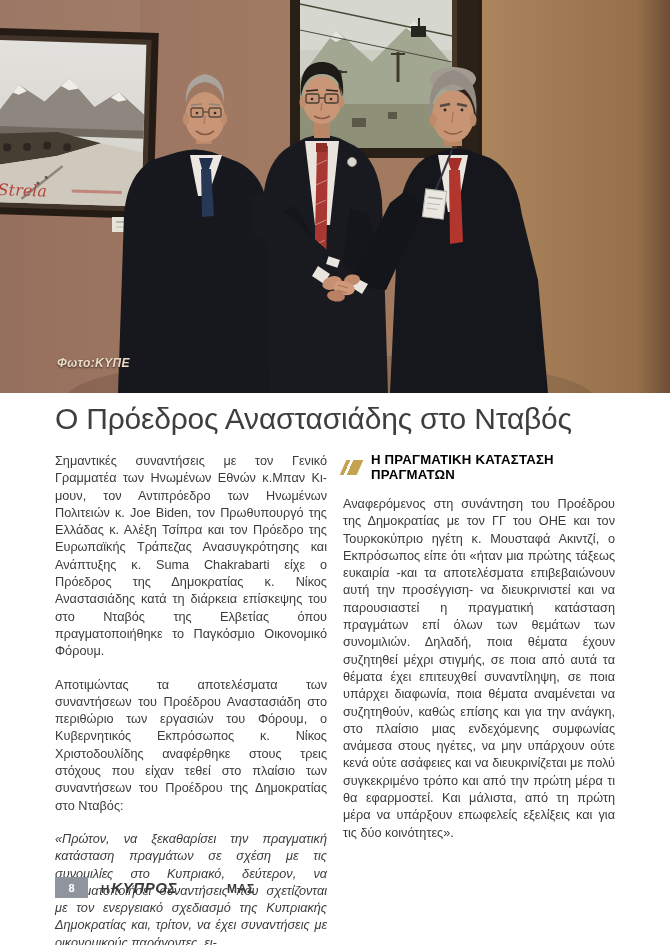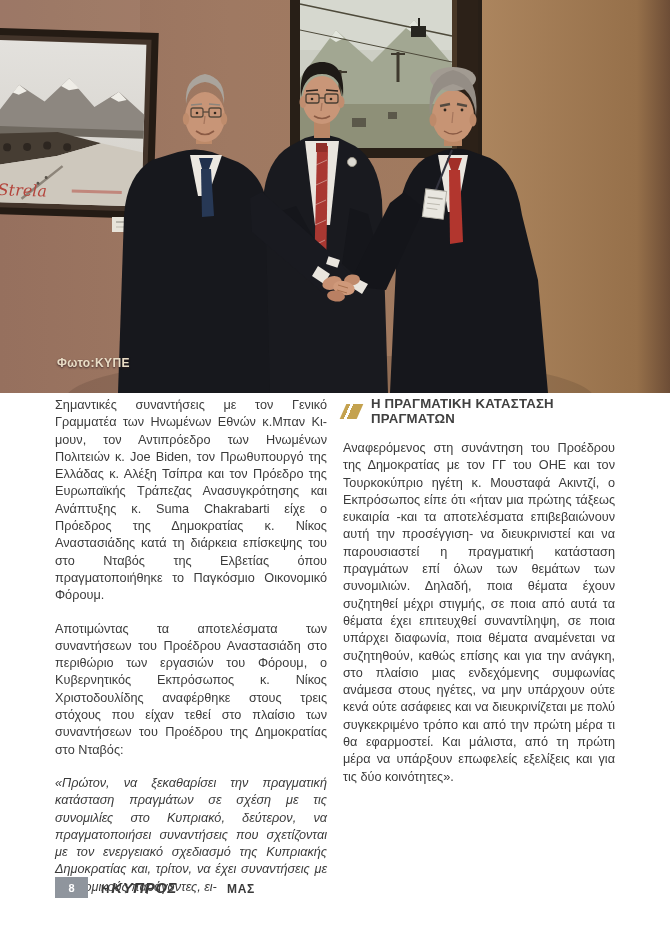"Φωτο:ΚΥΠΕ" .caption { font-style: none -> italic }
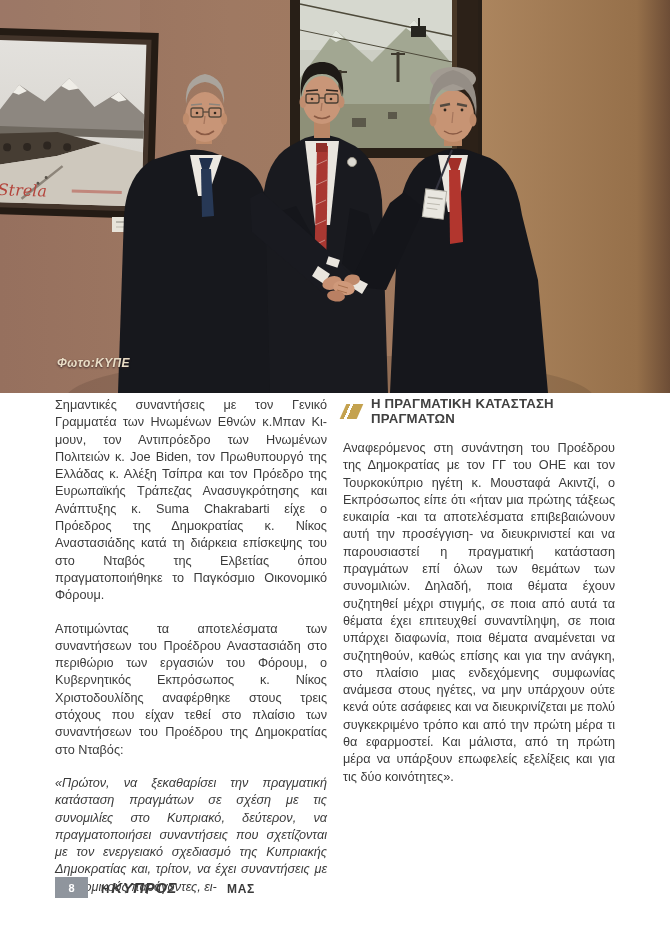"Ο Πρόεδρος Αναστασιάδης στο Νταβός" h1 { html: none -> <h1>Ο Πρόεδρος Αναστασιάδης στο Νταβός</h1> }
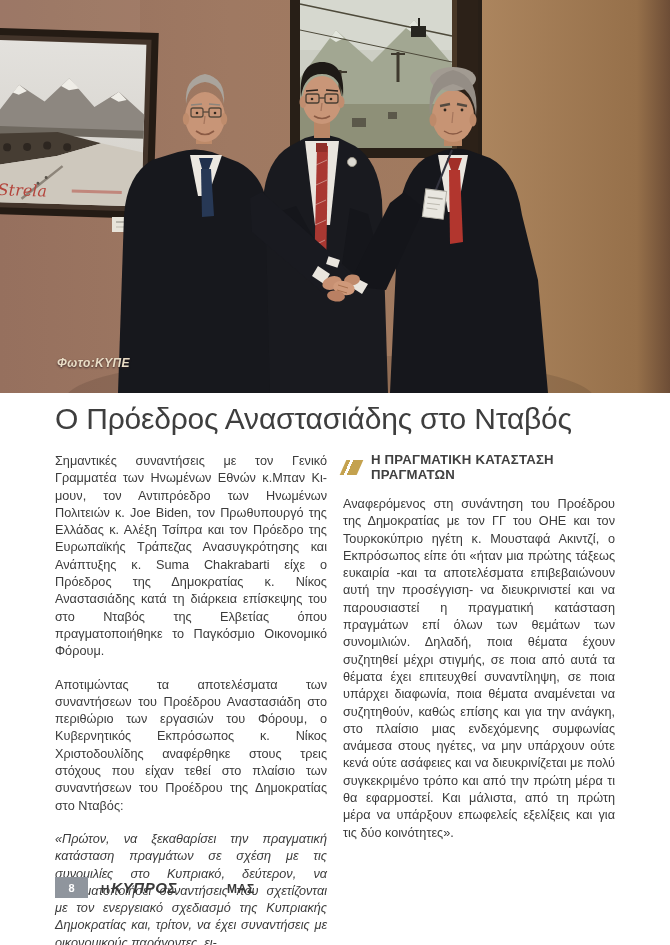"Η ΠΡΑΓΜΑΤΙΚΗ ΚΑΤΑΣΤΑΣΗ ΠΡΑΓΜΑΤΩΝ" .subhead-label { color: #404040 -> #000000 }
